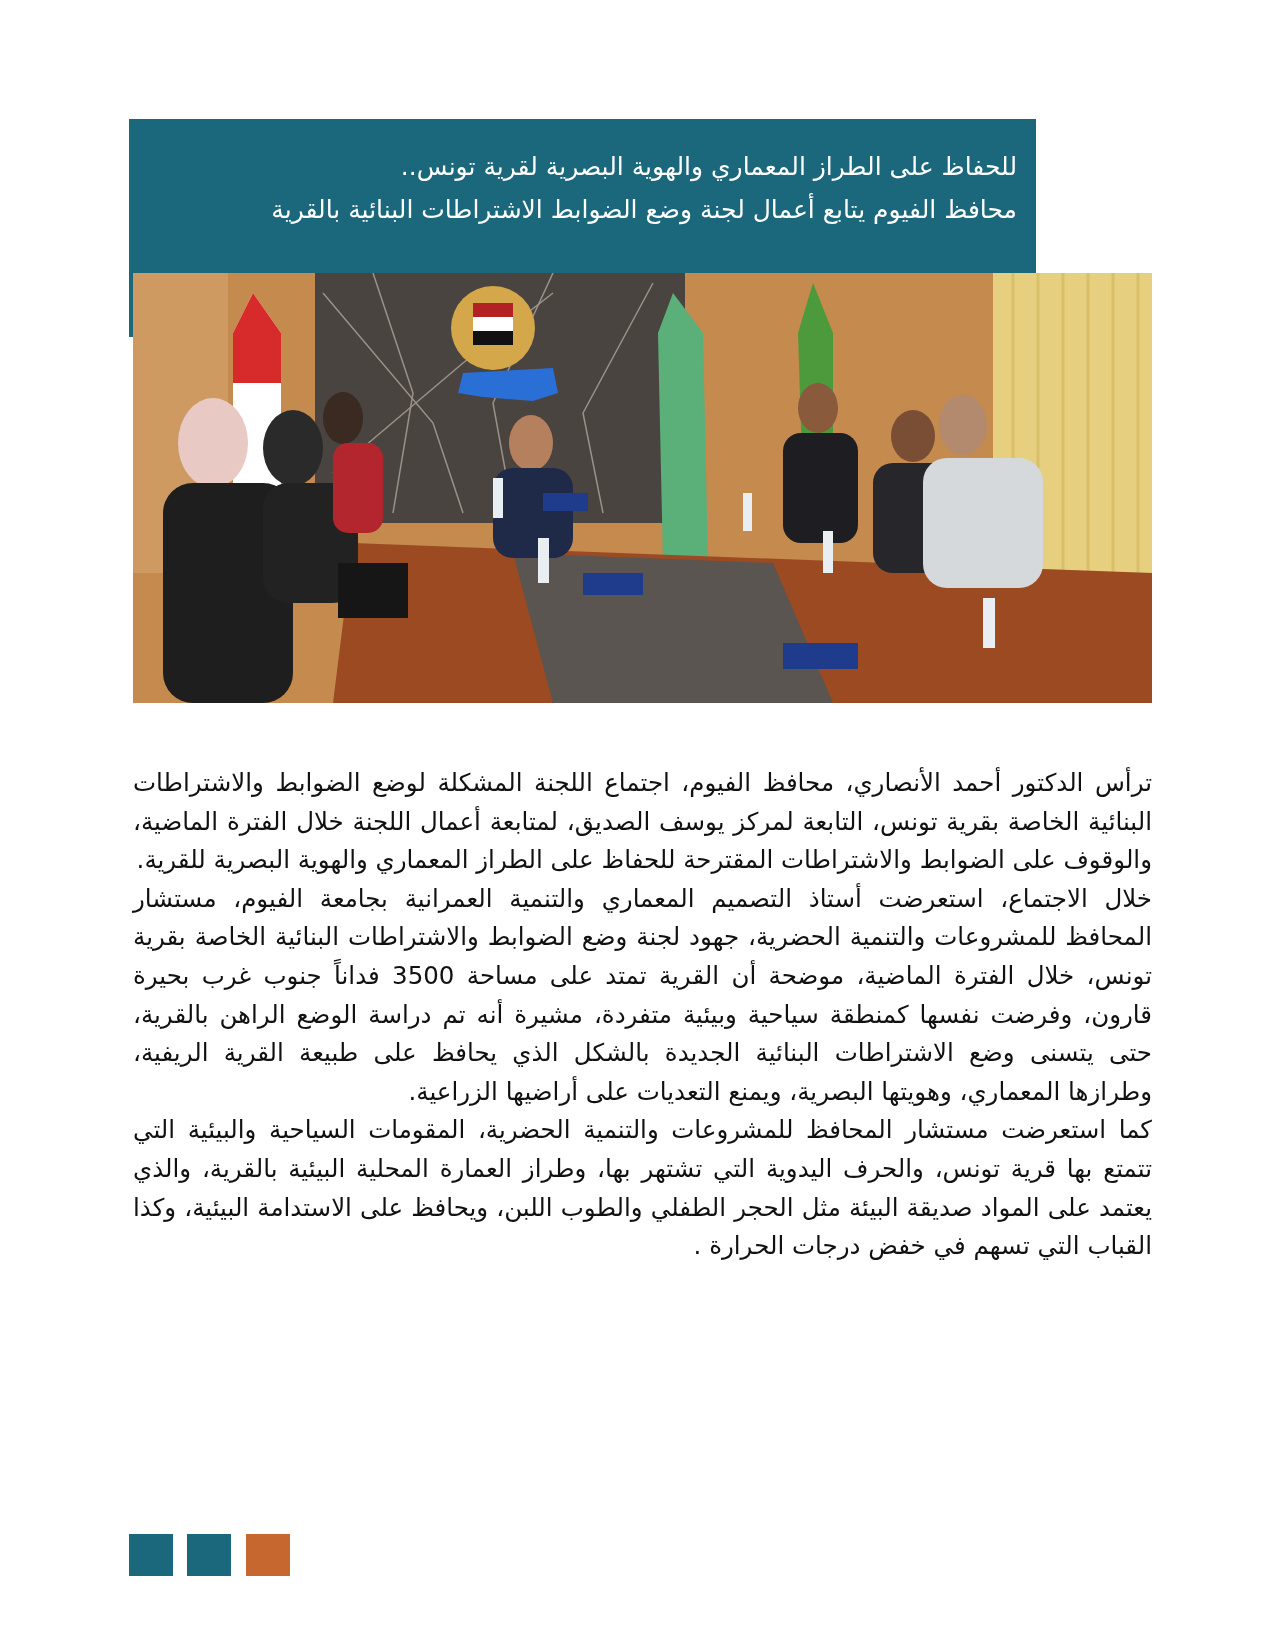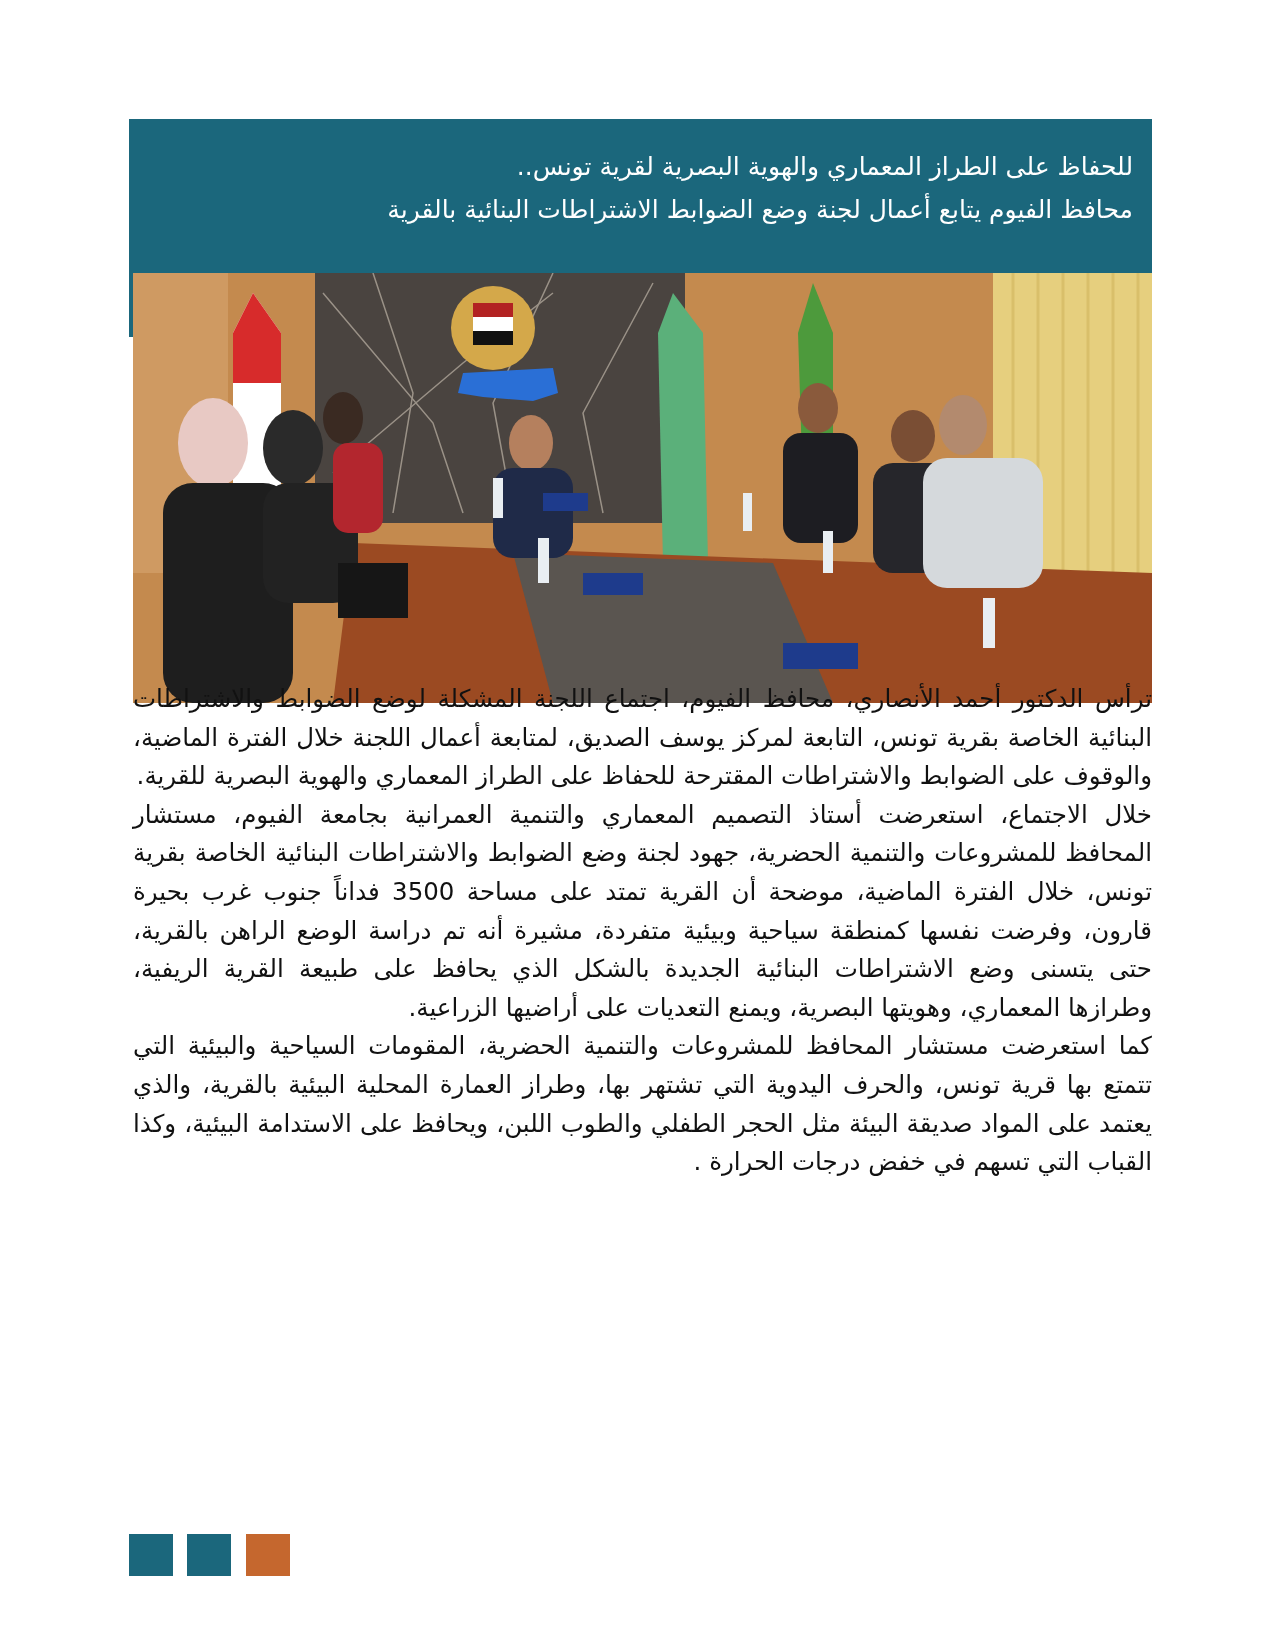"للحفاظ على الطراز المعماري والهوية" .header { width: 1023px -> 907px }
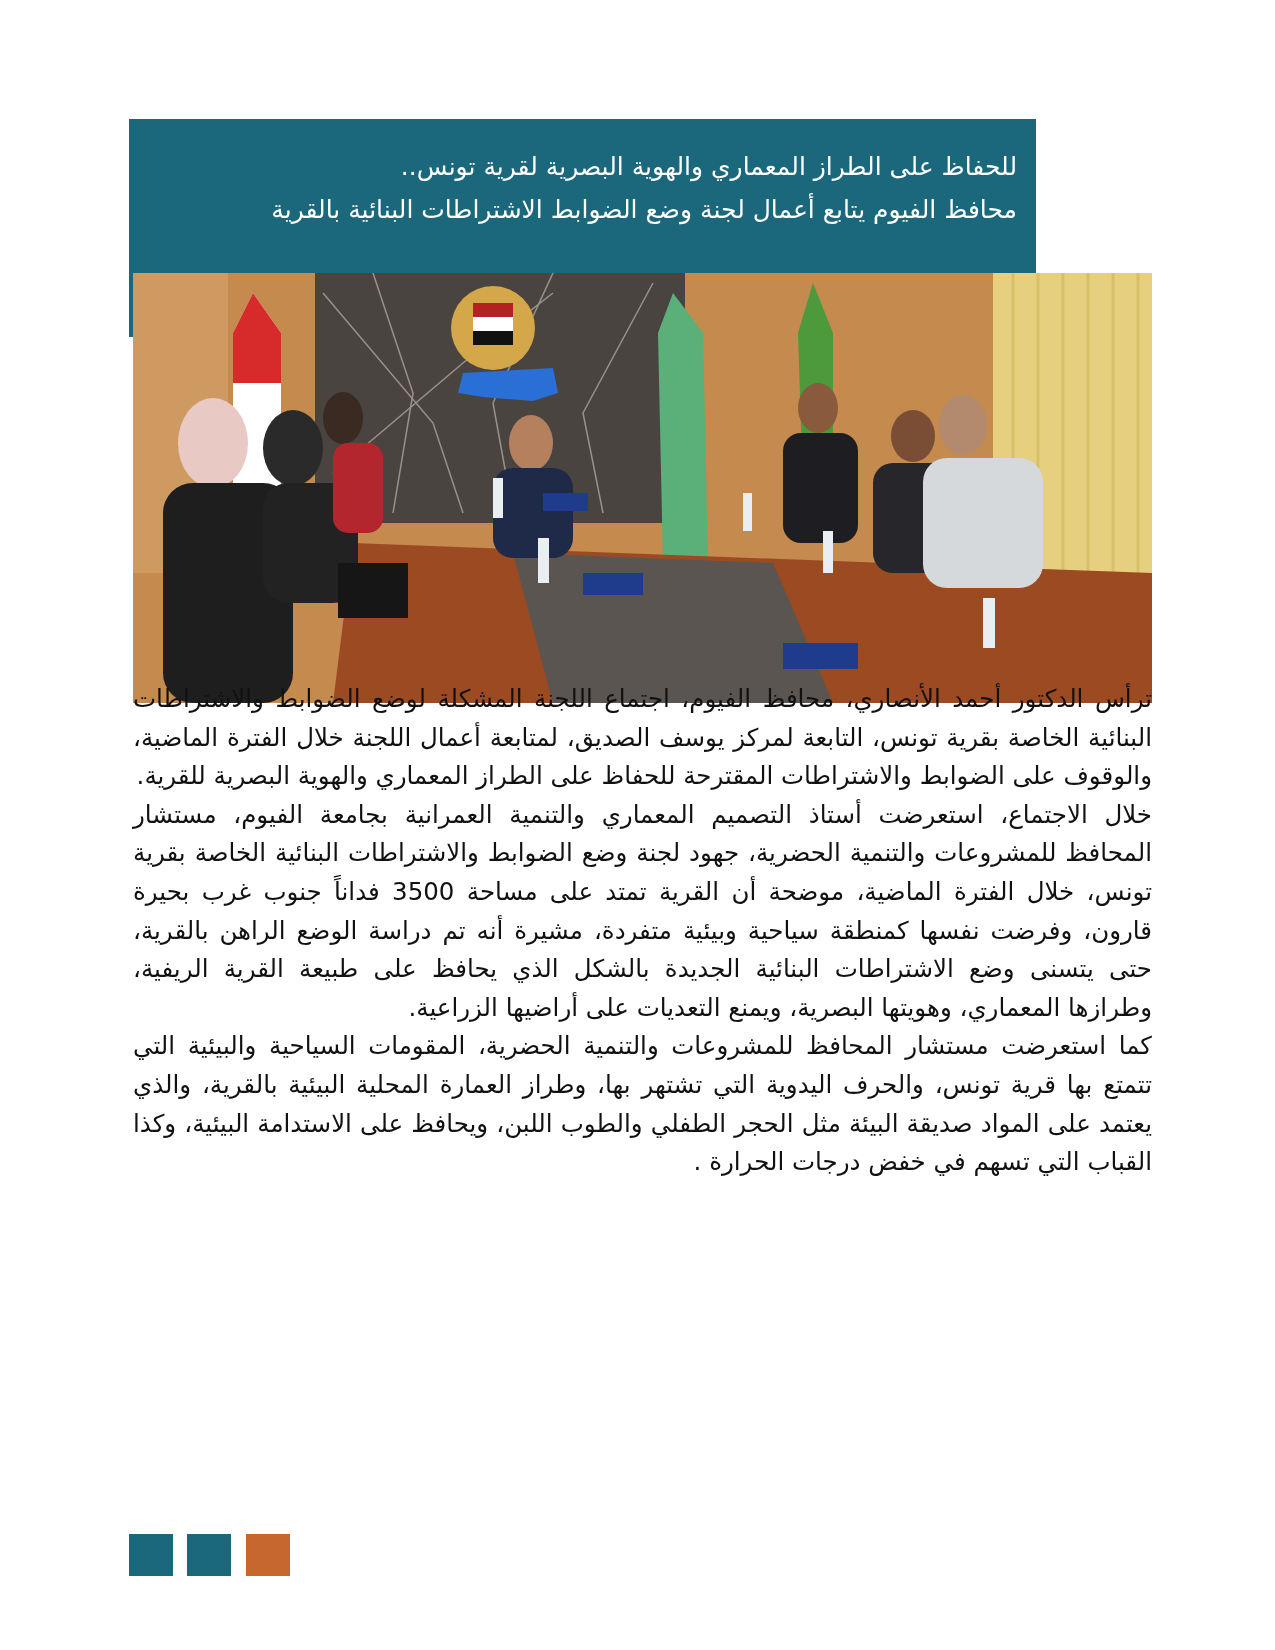"ترأس الدكتور أحمد الأنصاري، محافظ" .body-text { top: 680px -> 764px }
